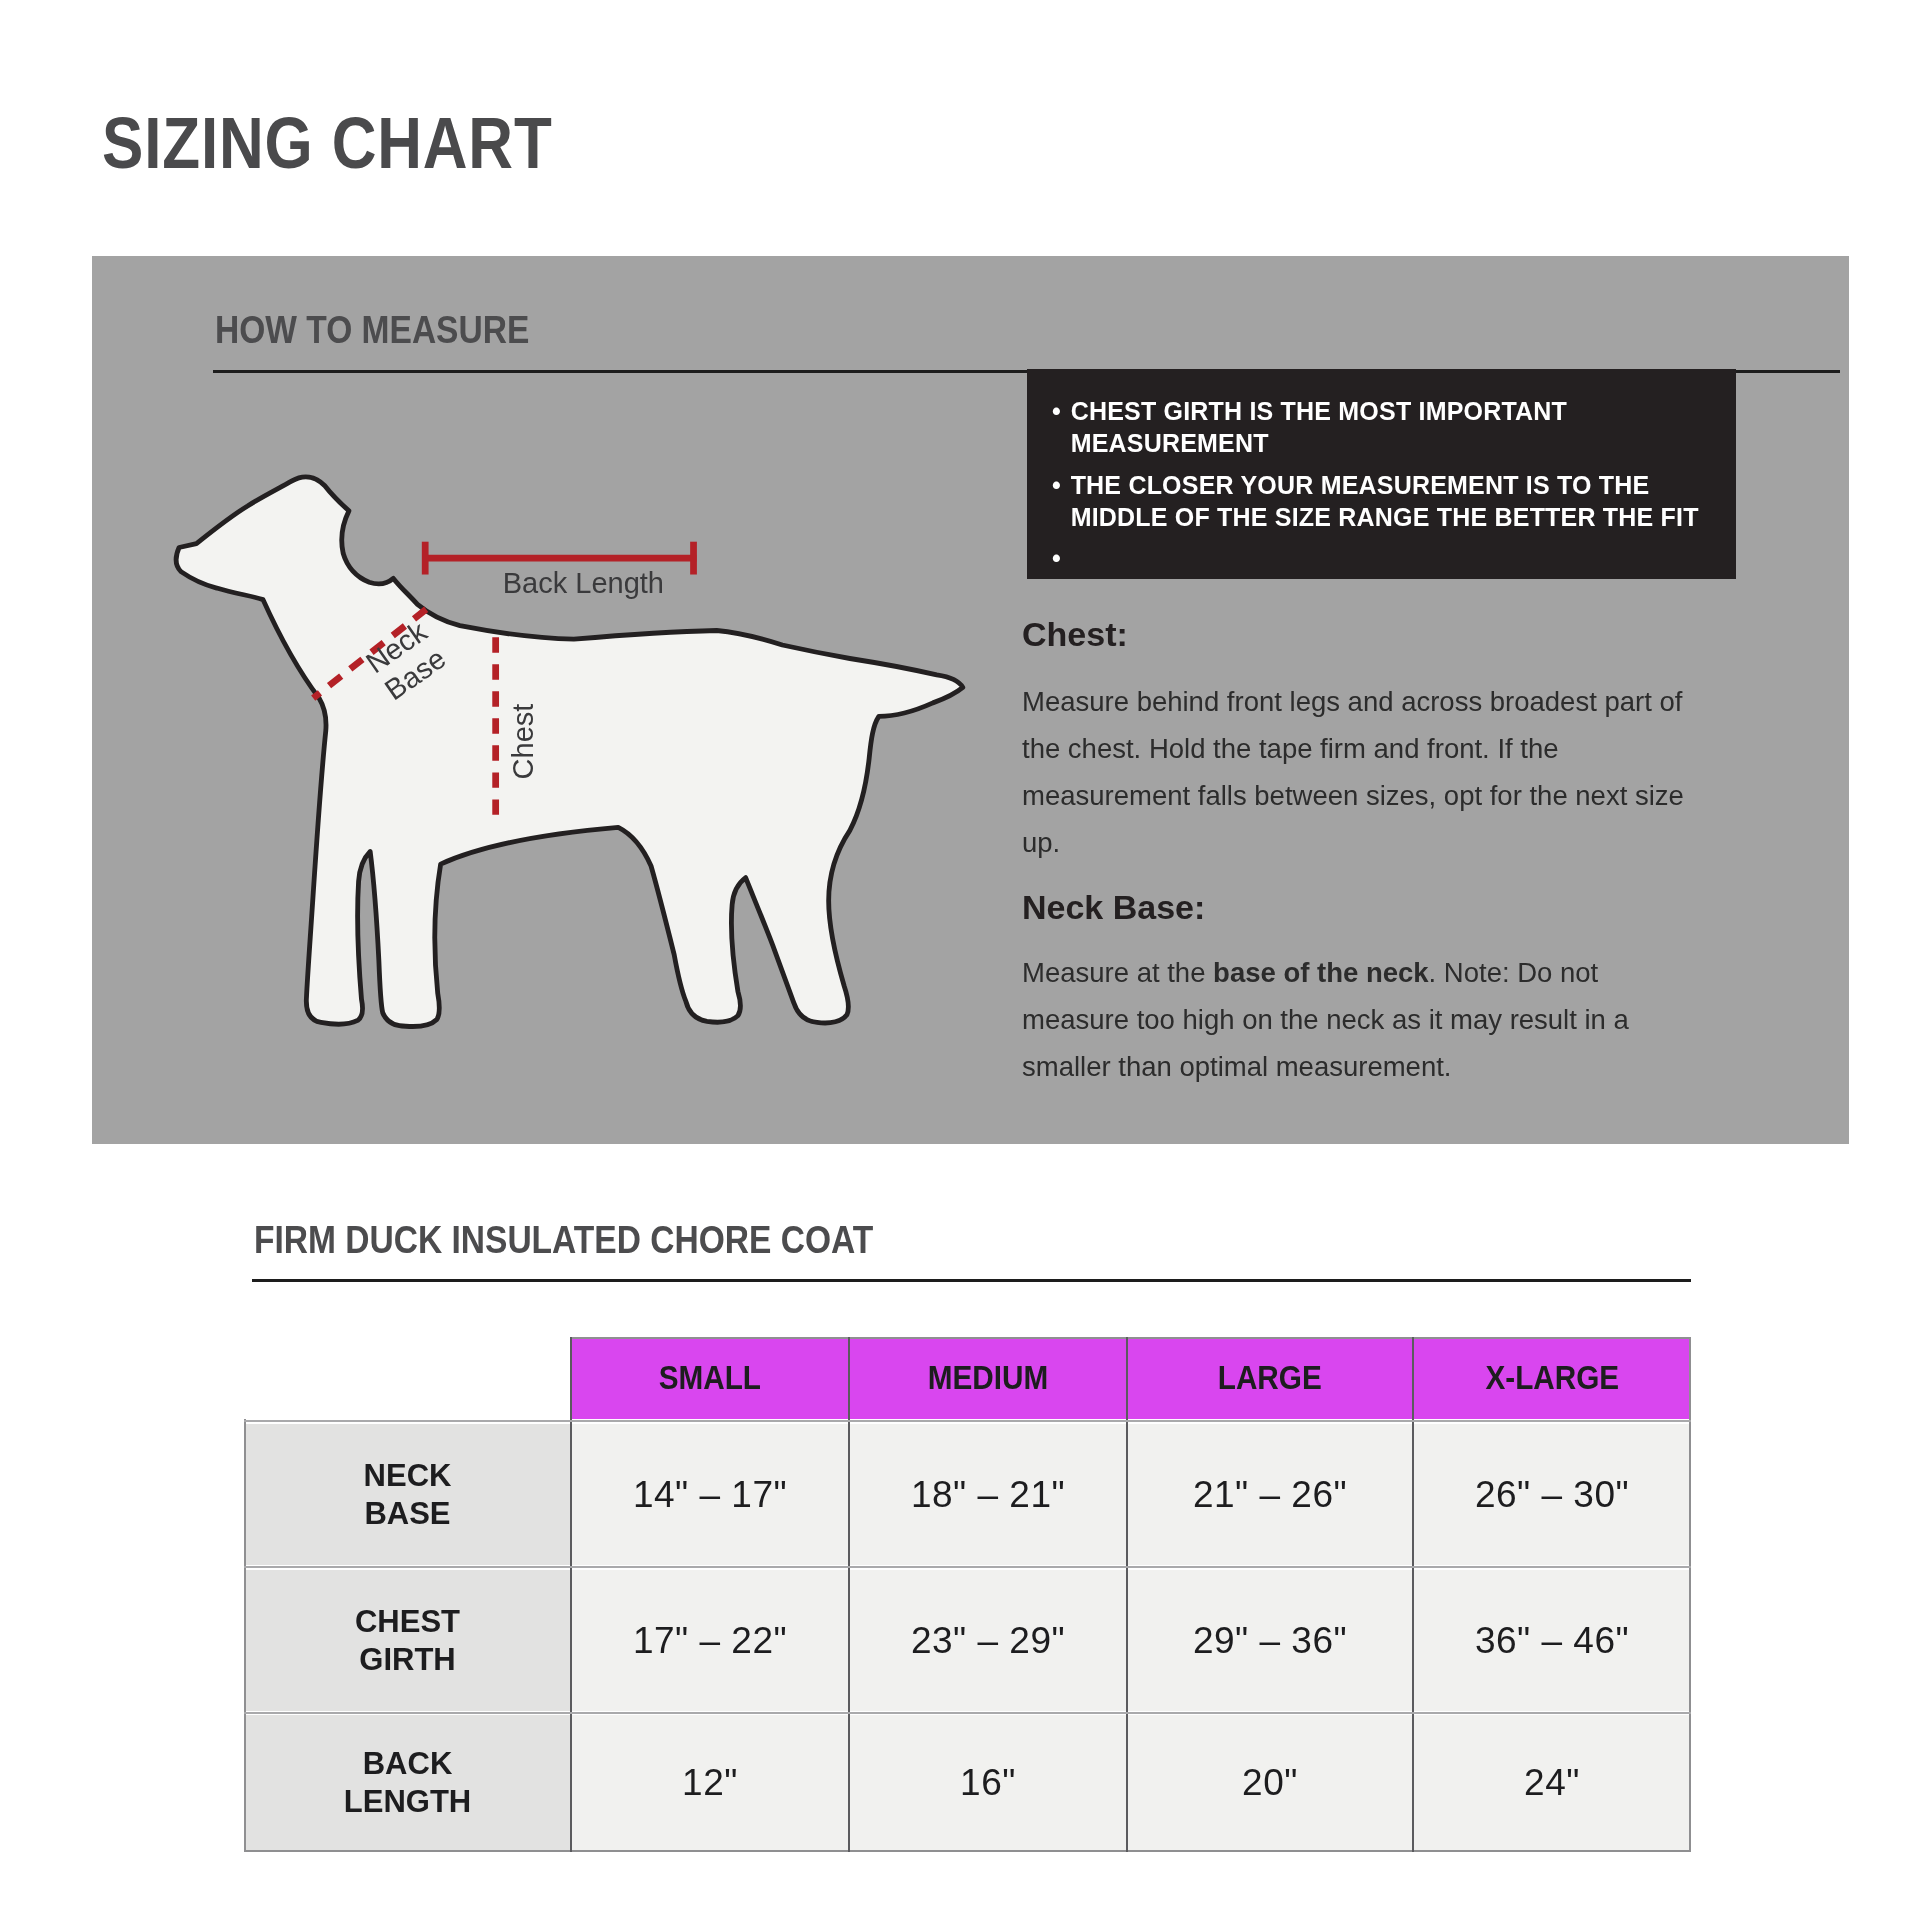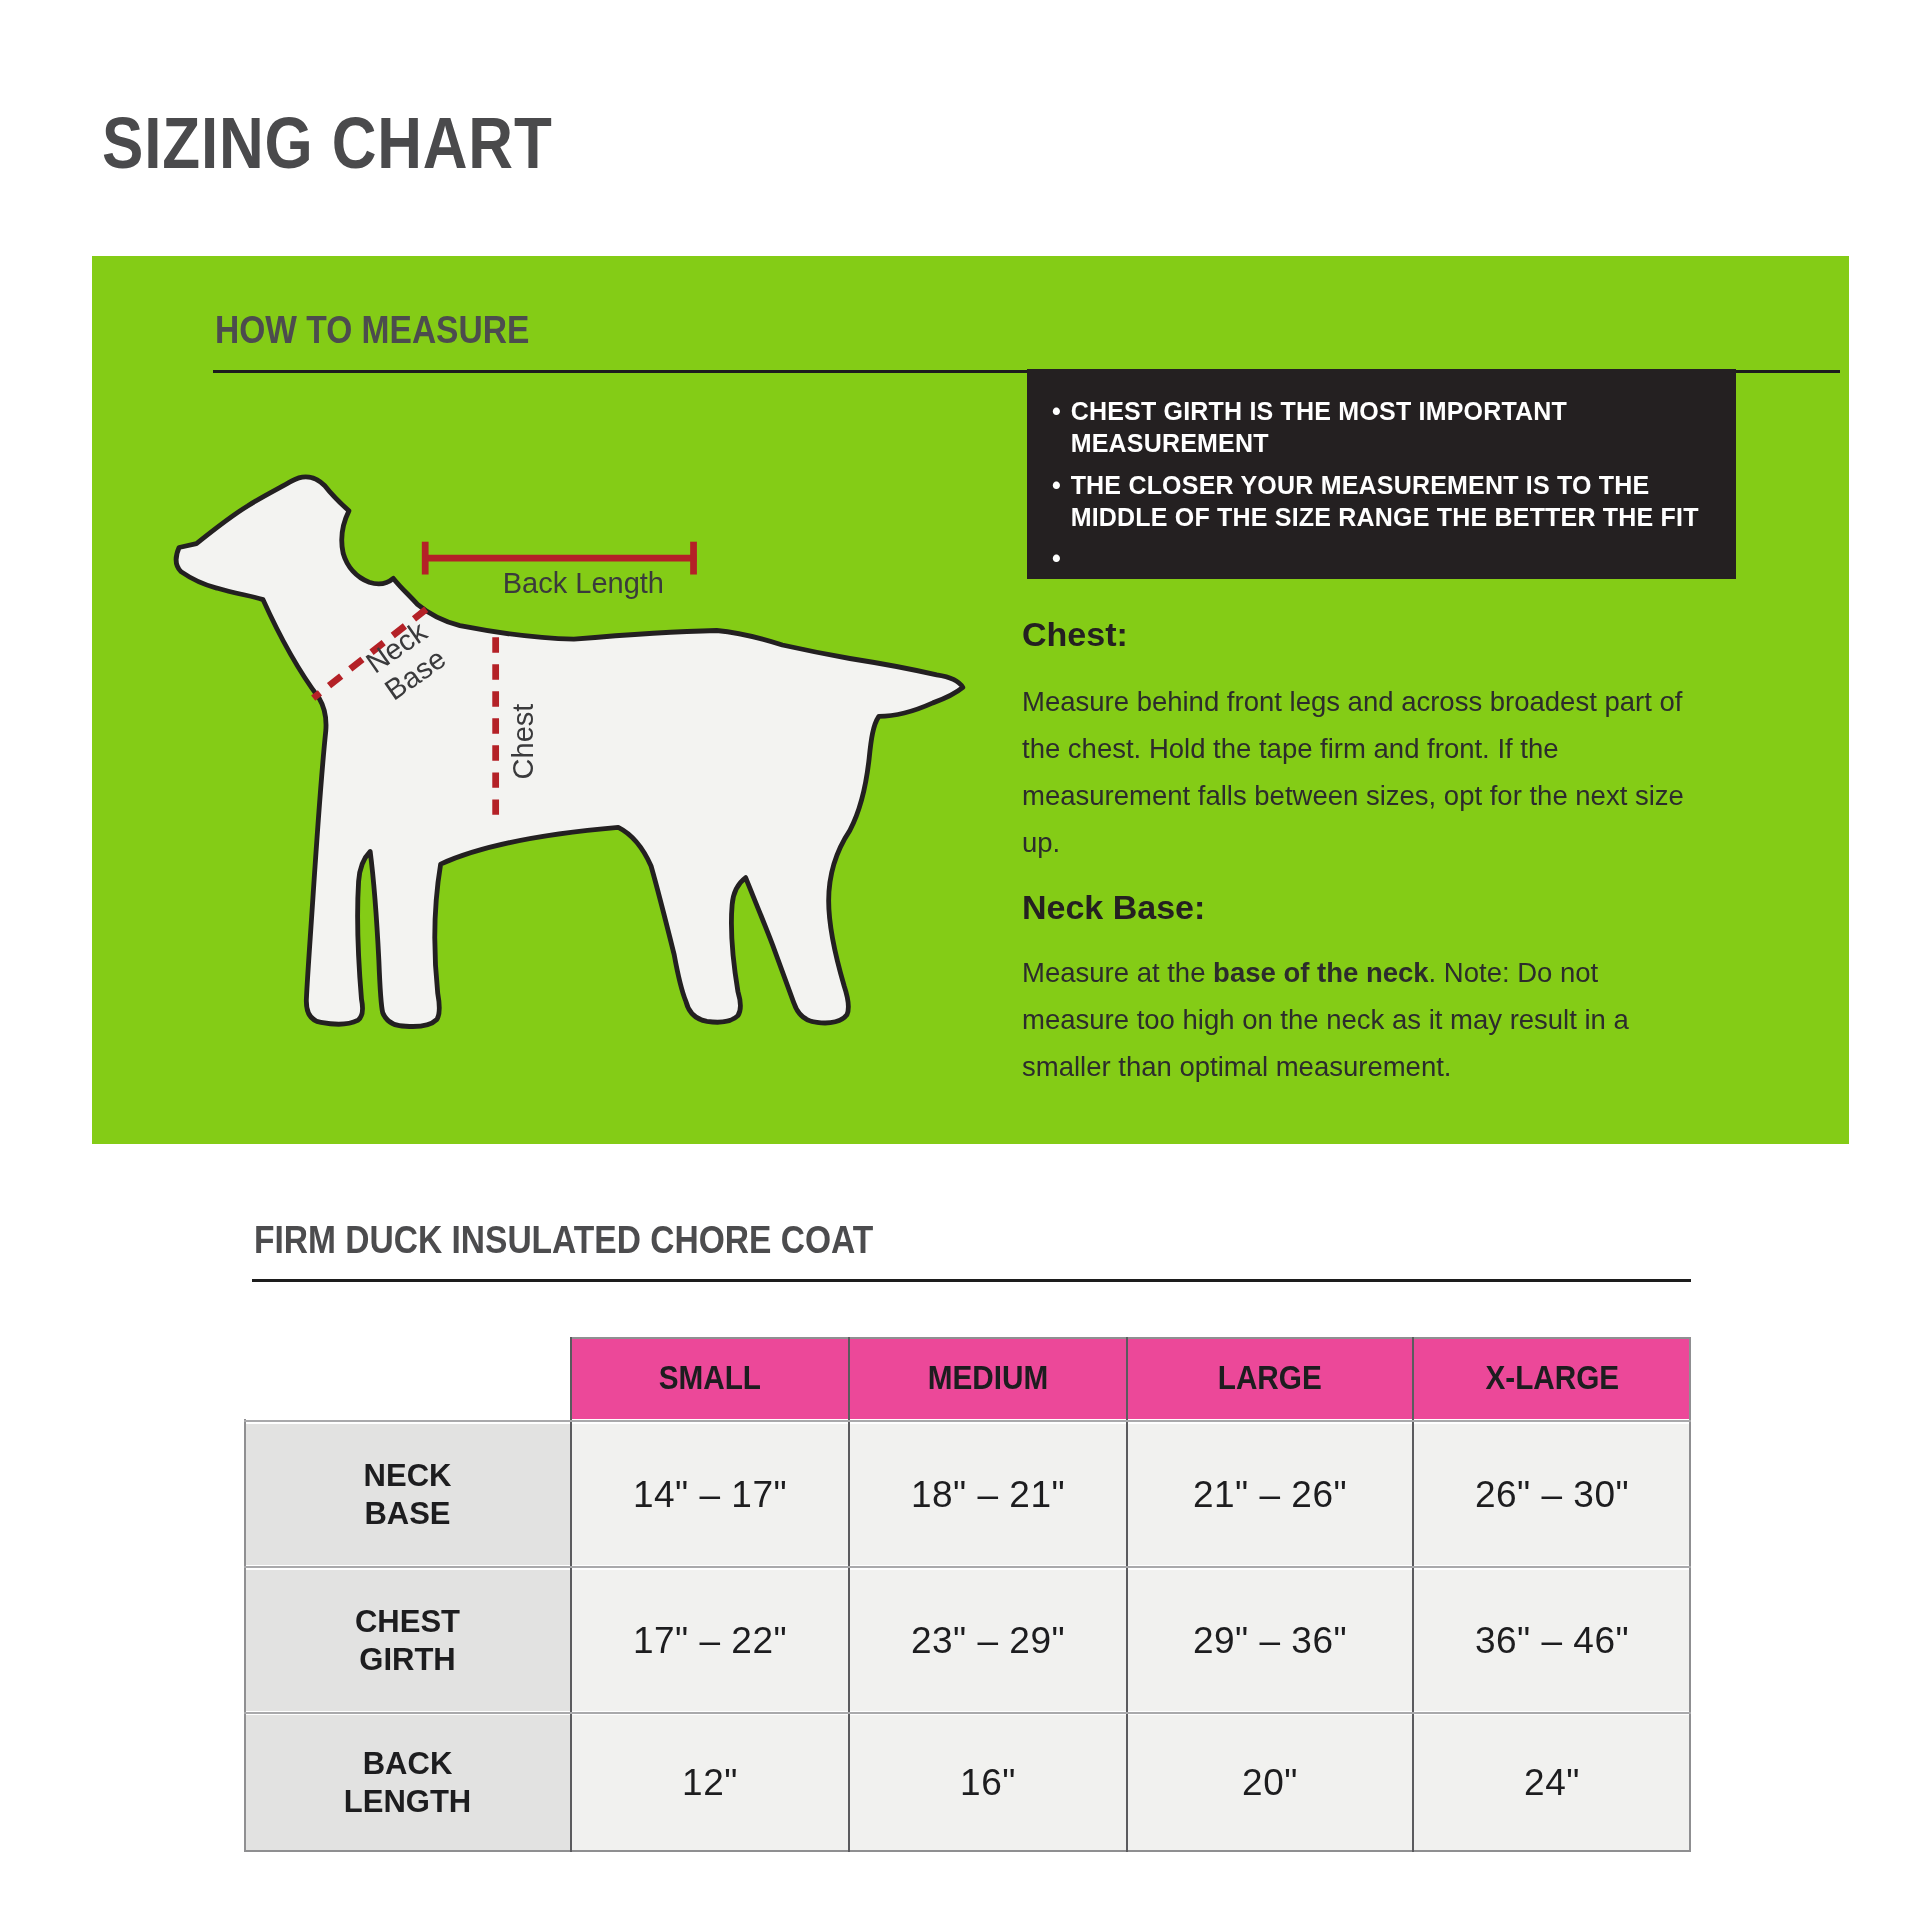"HOW TO MEASURE" #measure-panel { background: #84cc16 -> #a3a3a3 }
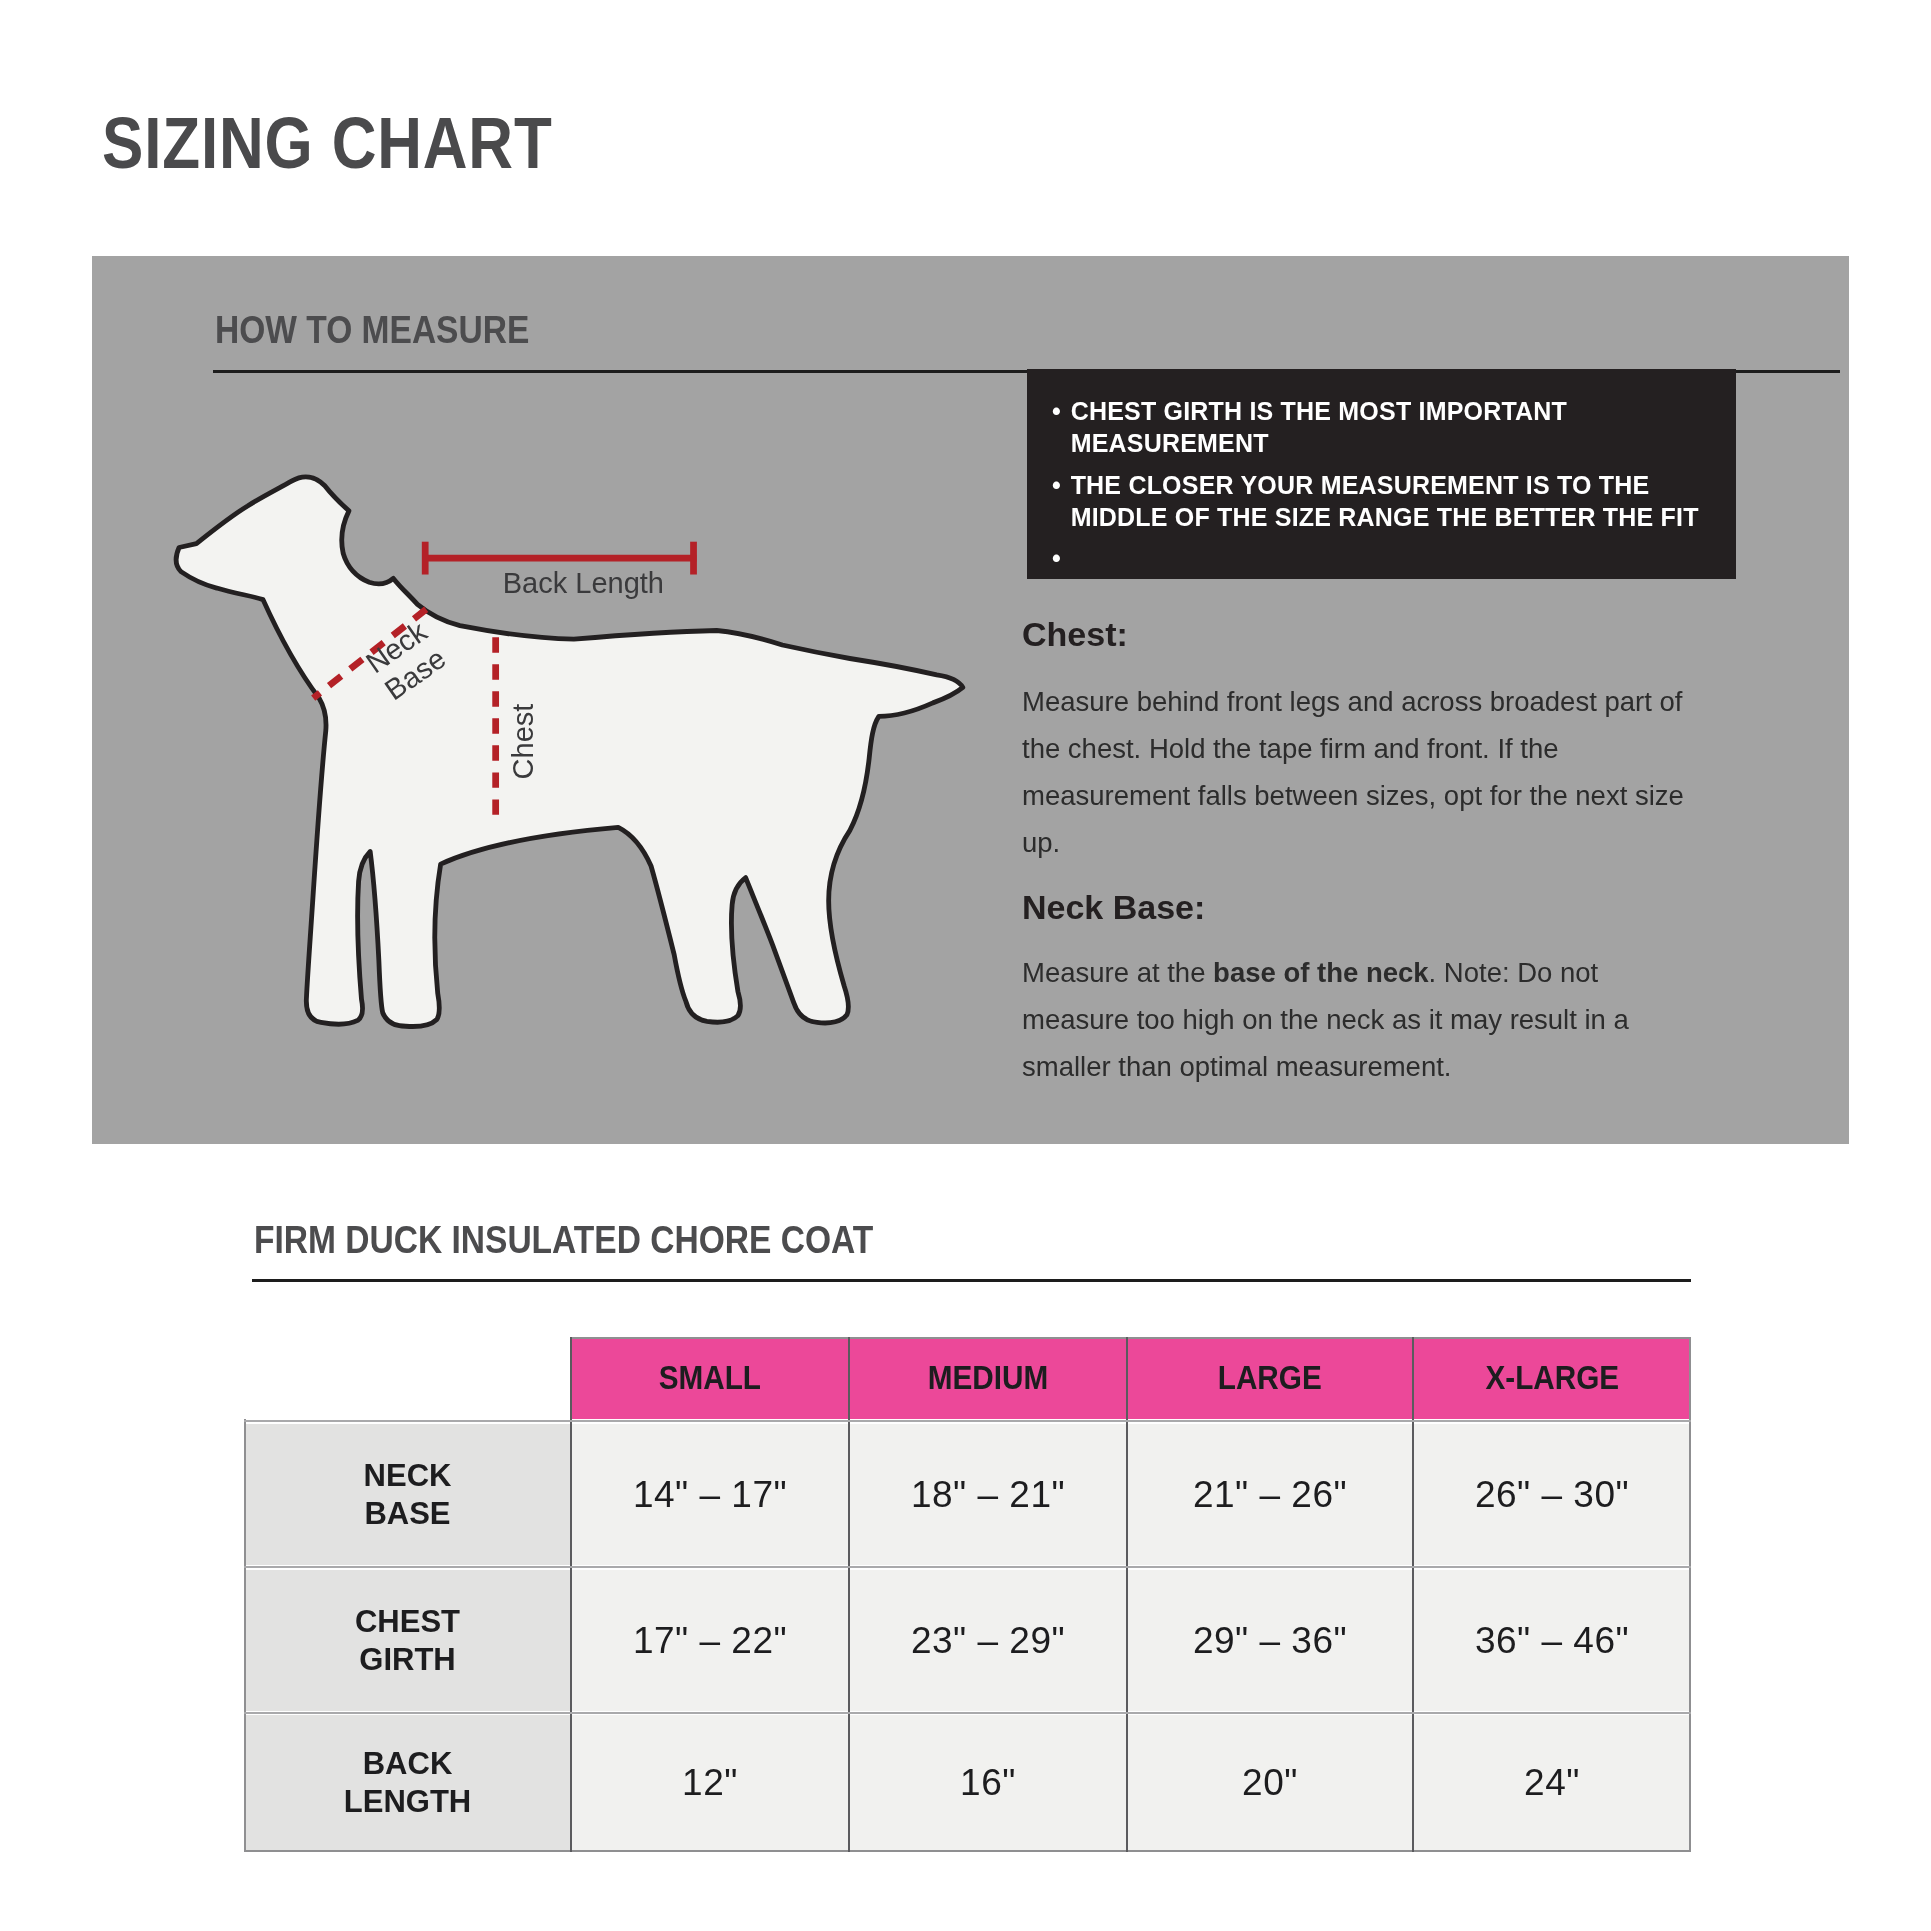"SMALL" .hdr-cell { background: #ec4899 -> #d946ef }
